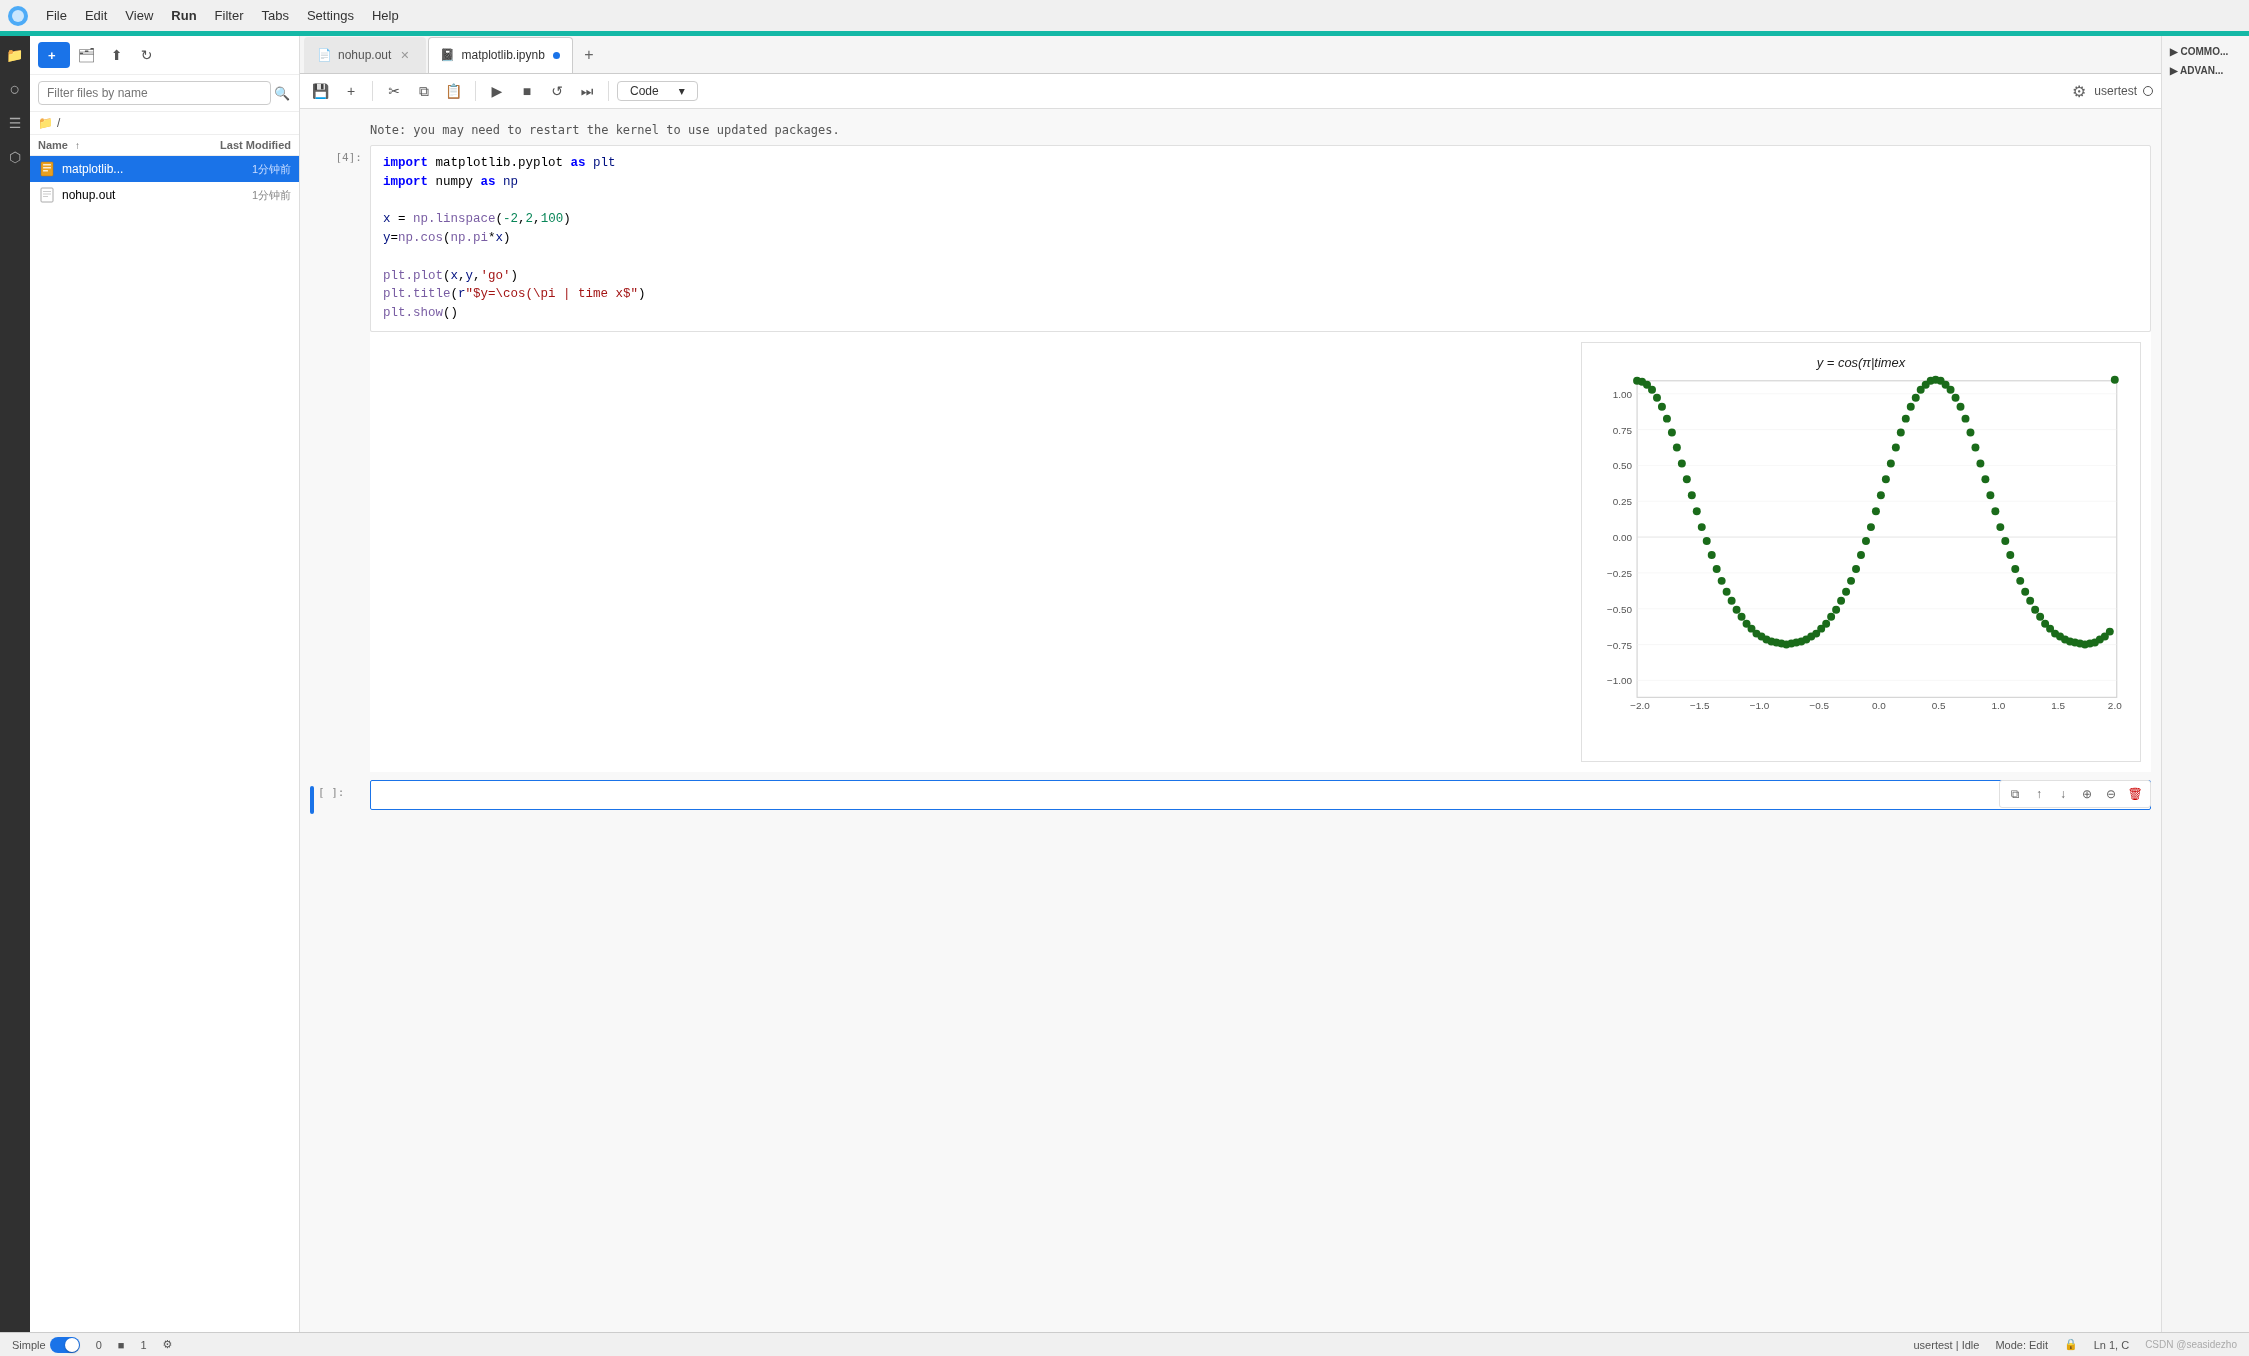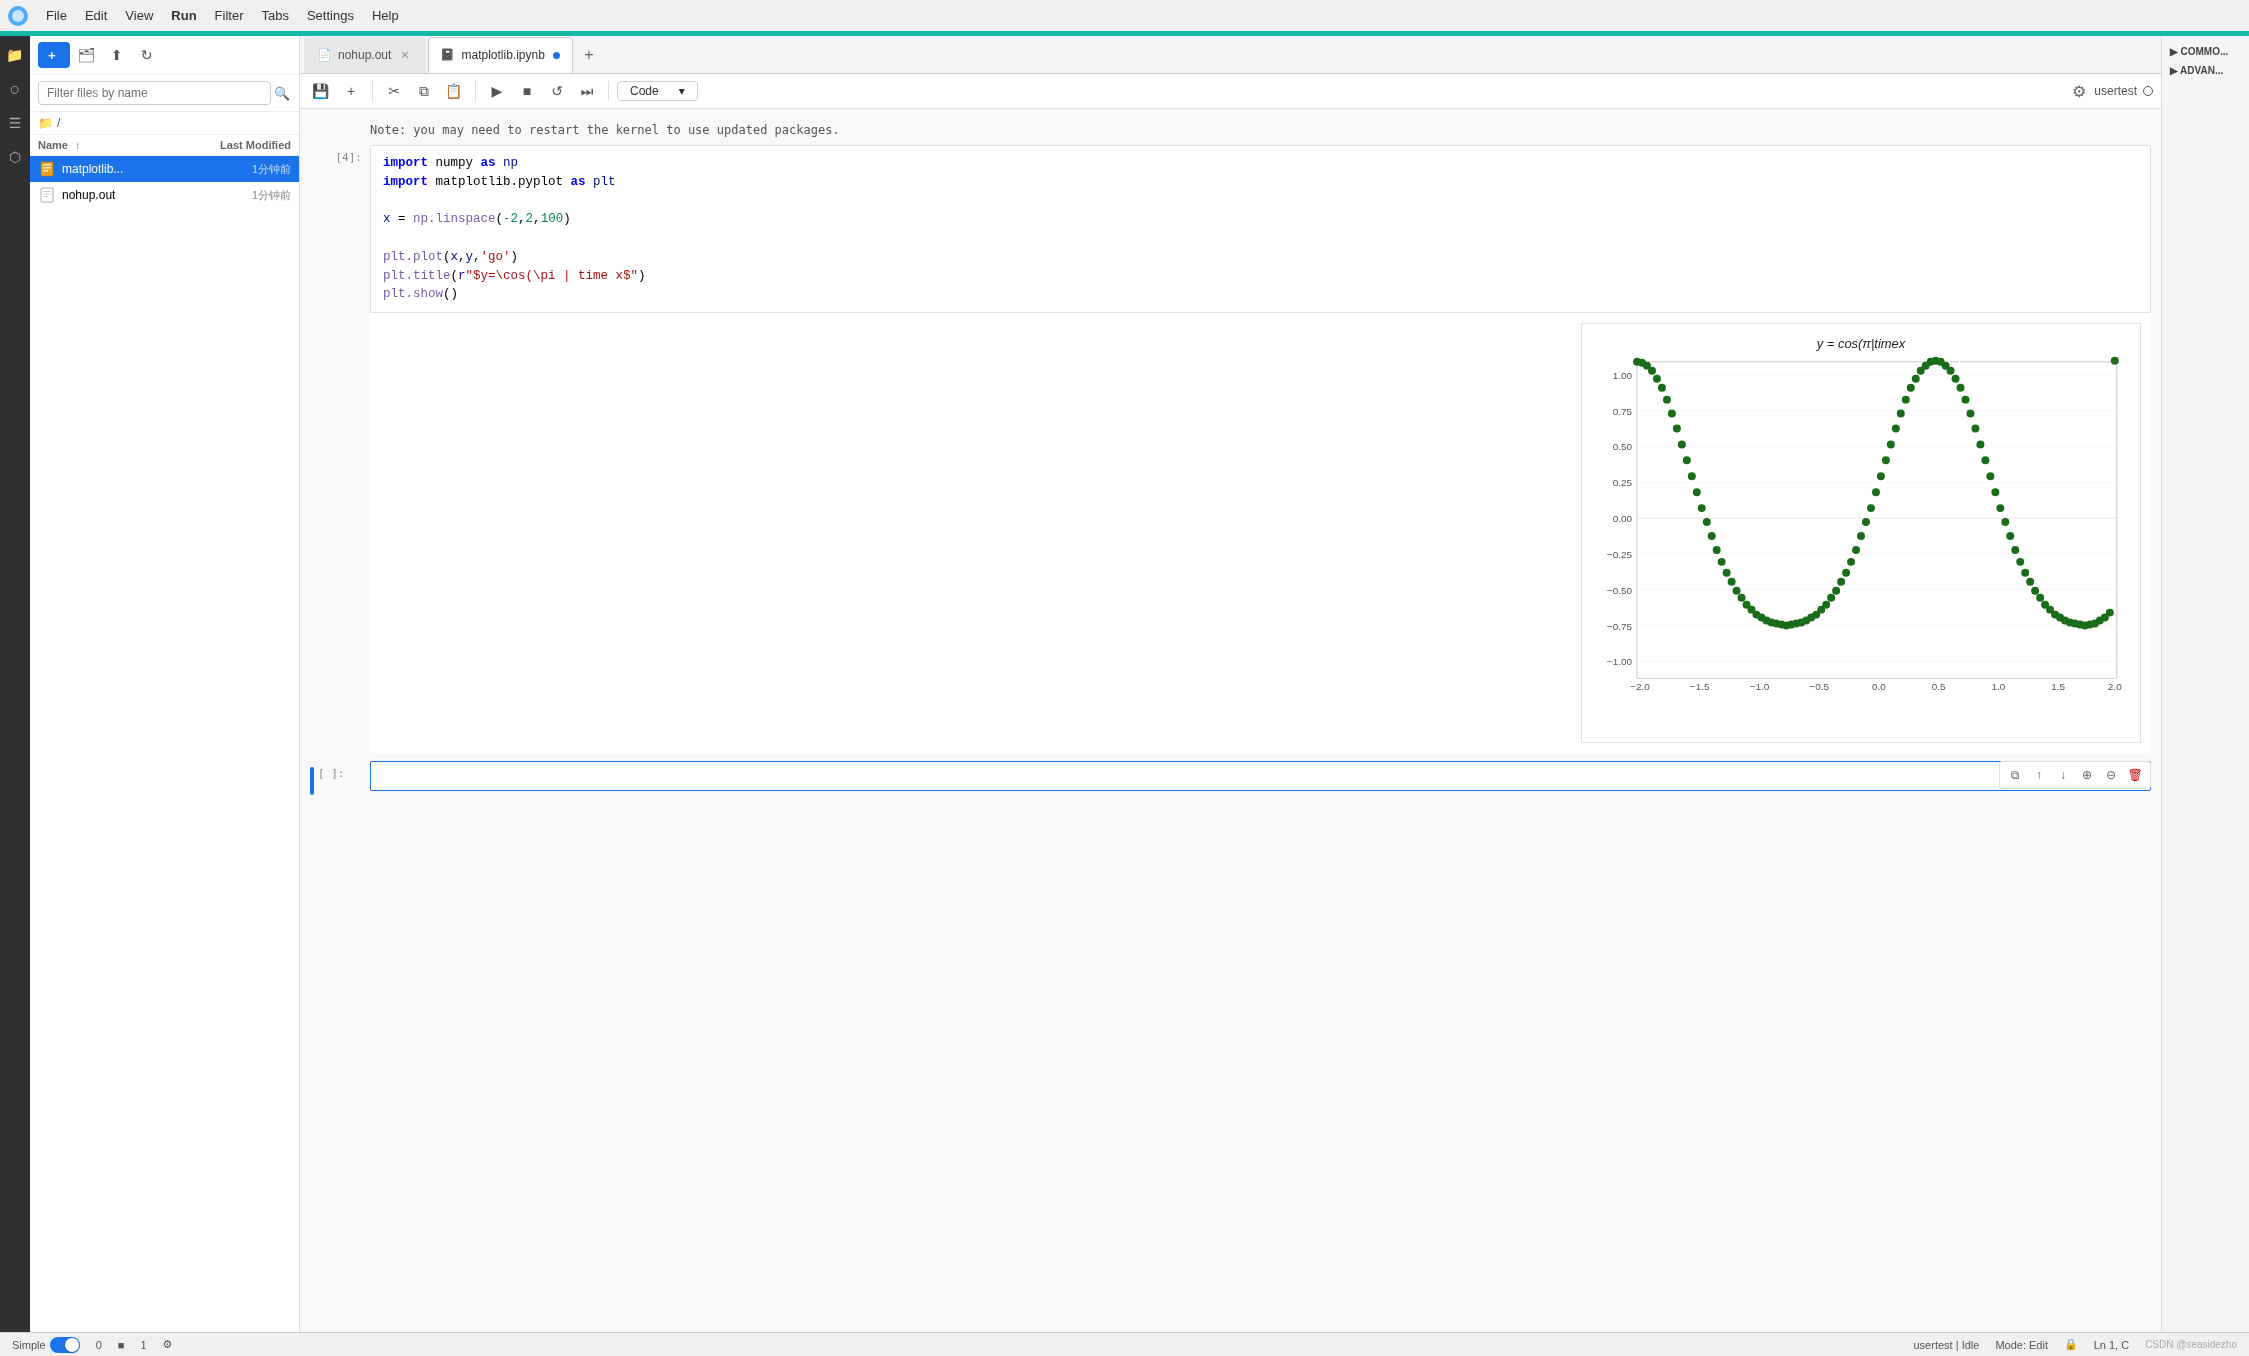"import numpy as np" div { order: before "import matplotlib.pyplot as plt" -> after "import matplotlib.pyplot as plt" }
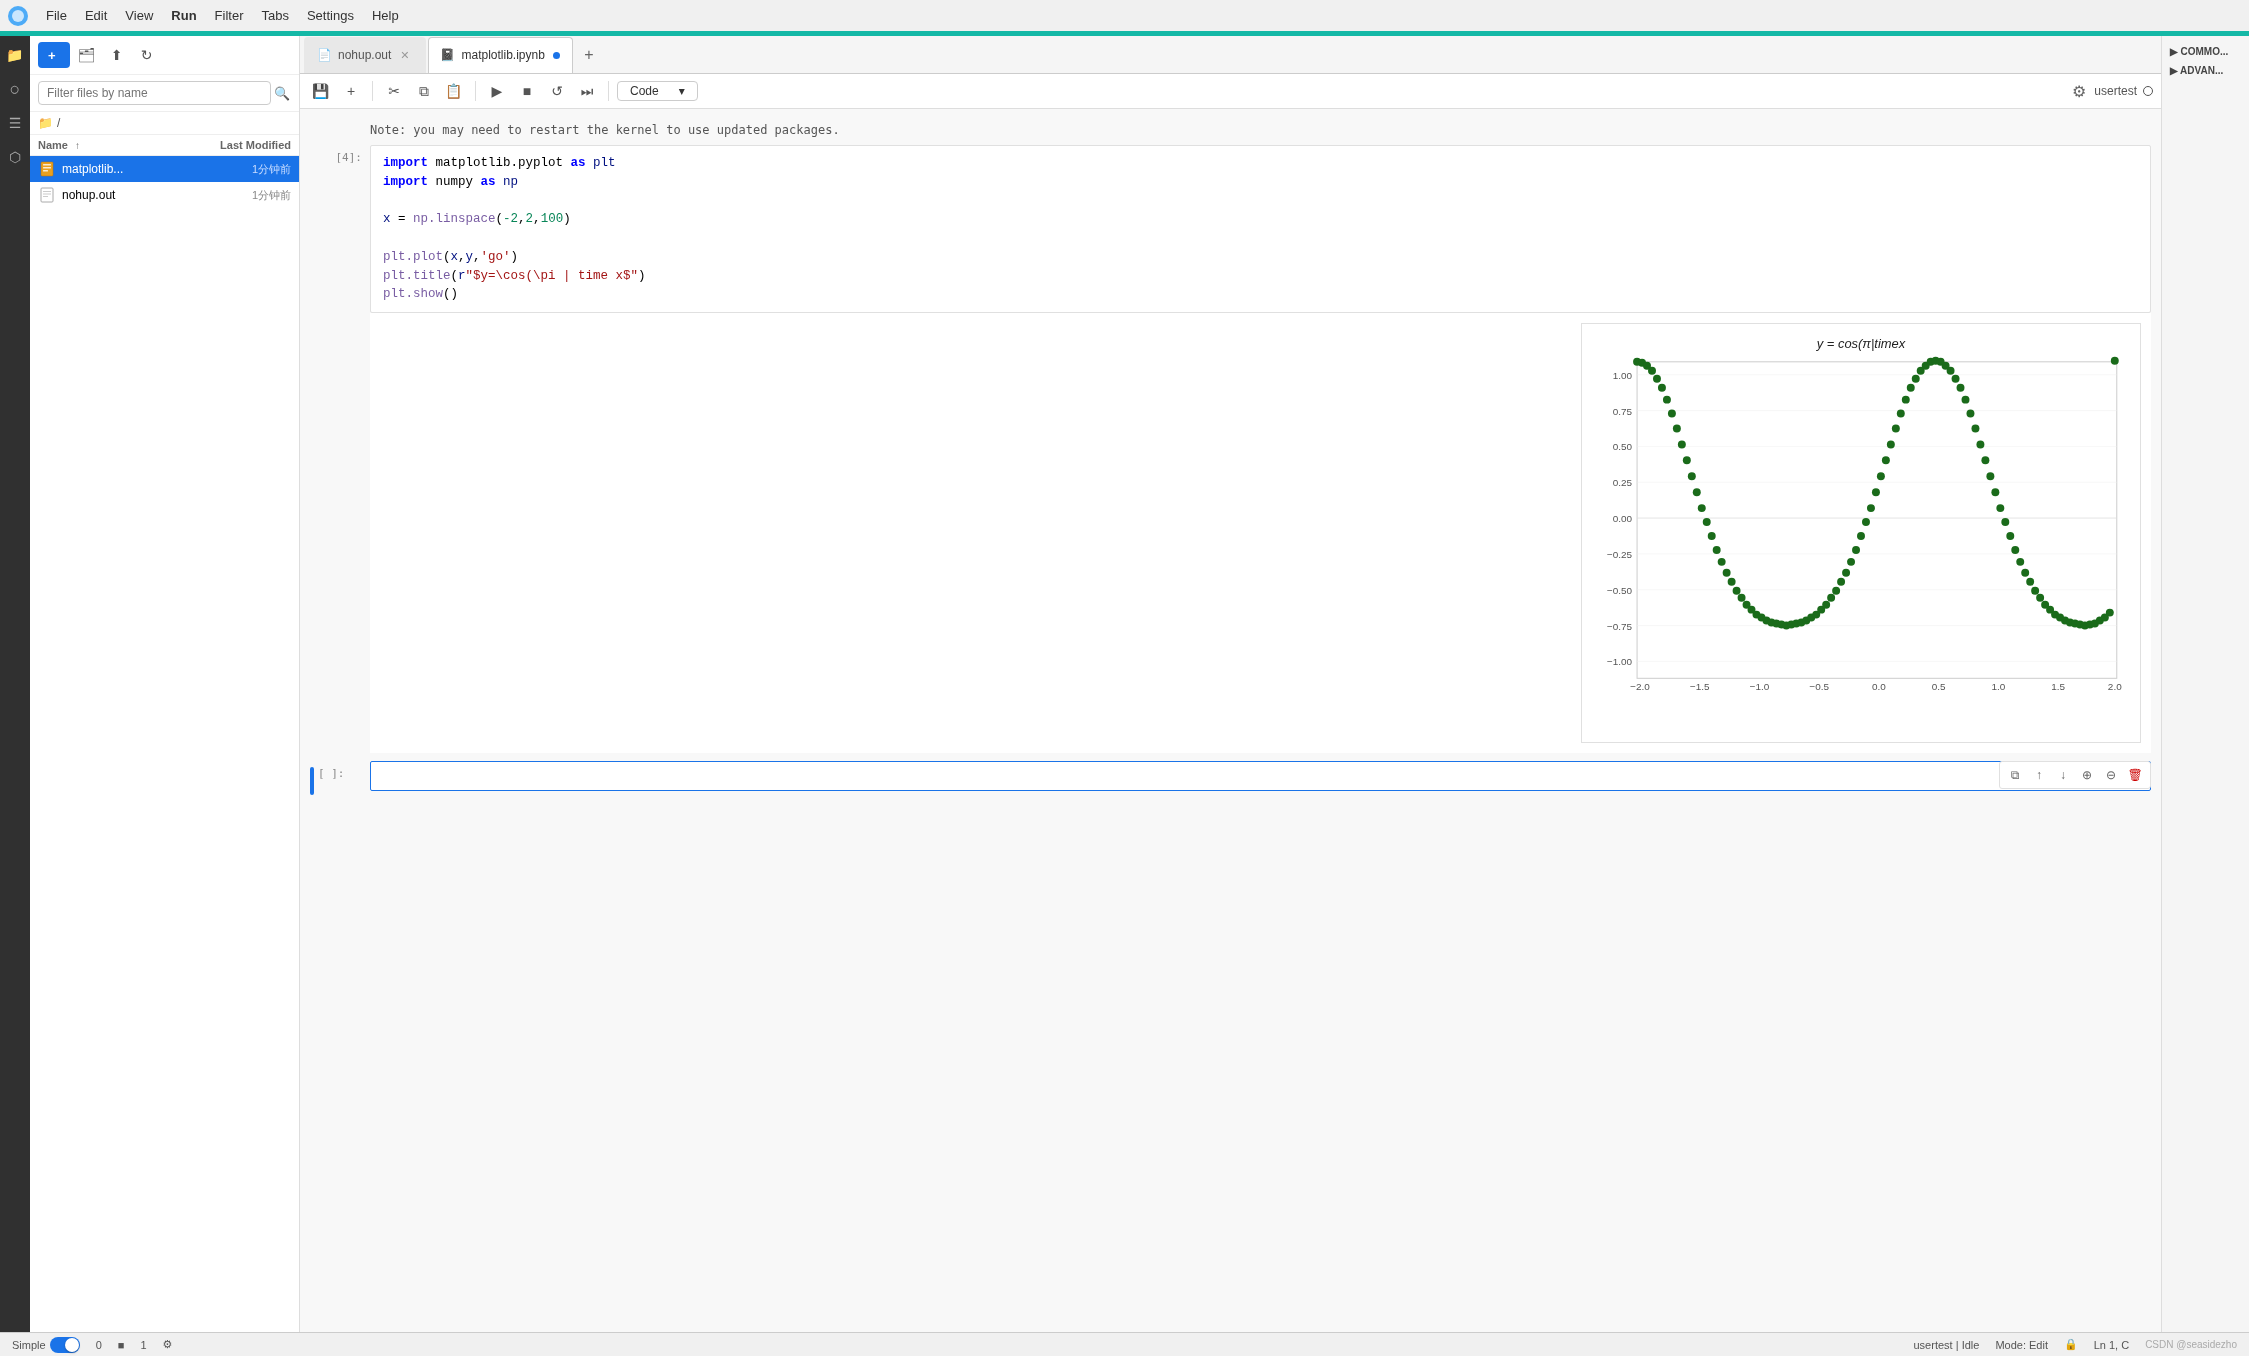"y=np.cos(np.pi*x)" div { html: none -> <div><span>y</span>=<span>np.cos</span>(<span>np.pi</span>*<span>x</span>)</div> }
